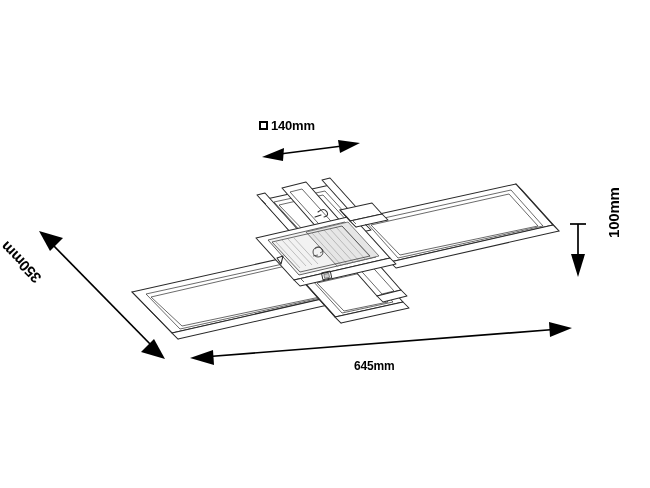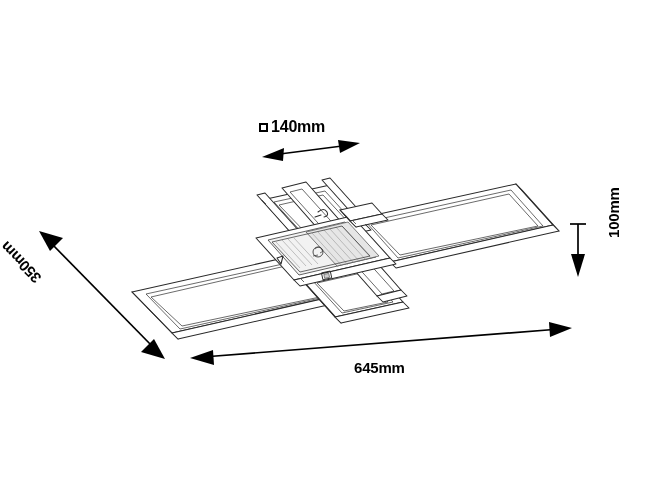"140mm" #label-140 { font-size: 16px -> 13px }
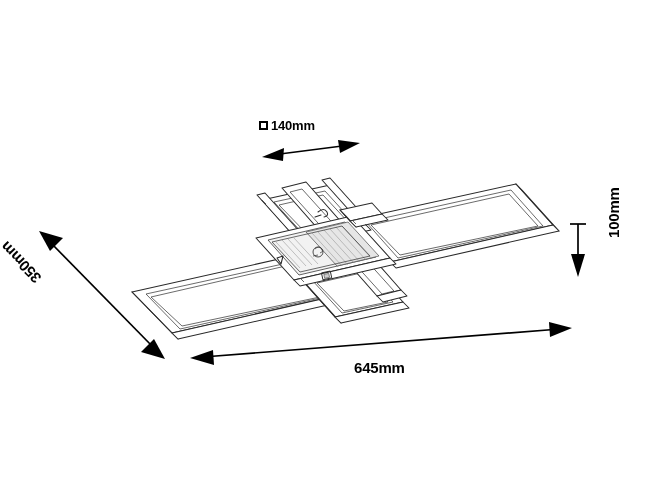"645mm" #label-645 { font-size: 15px -> 12px }
